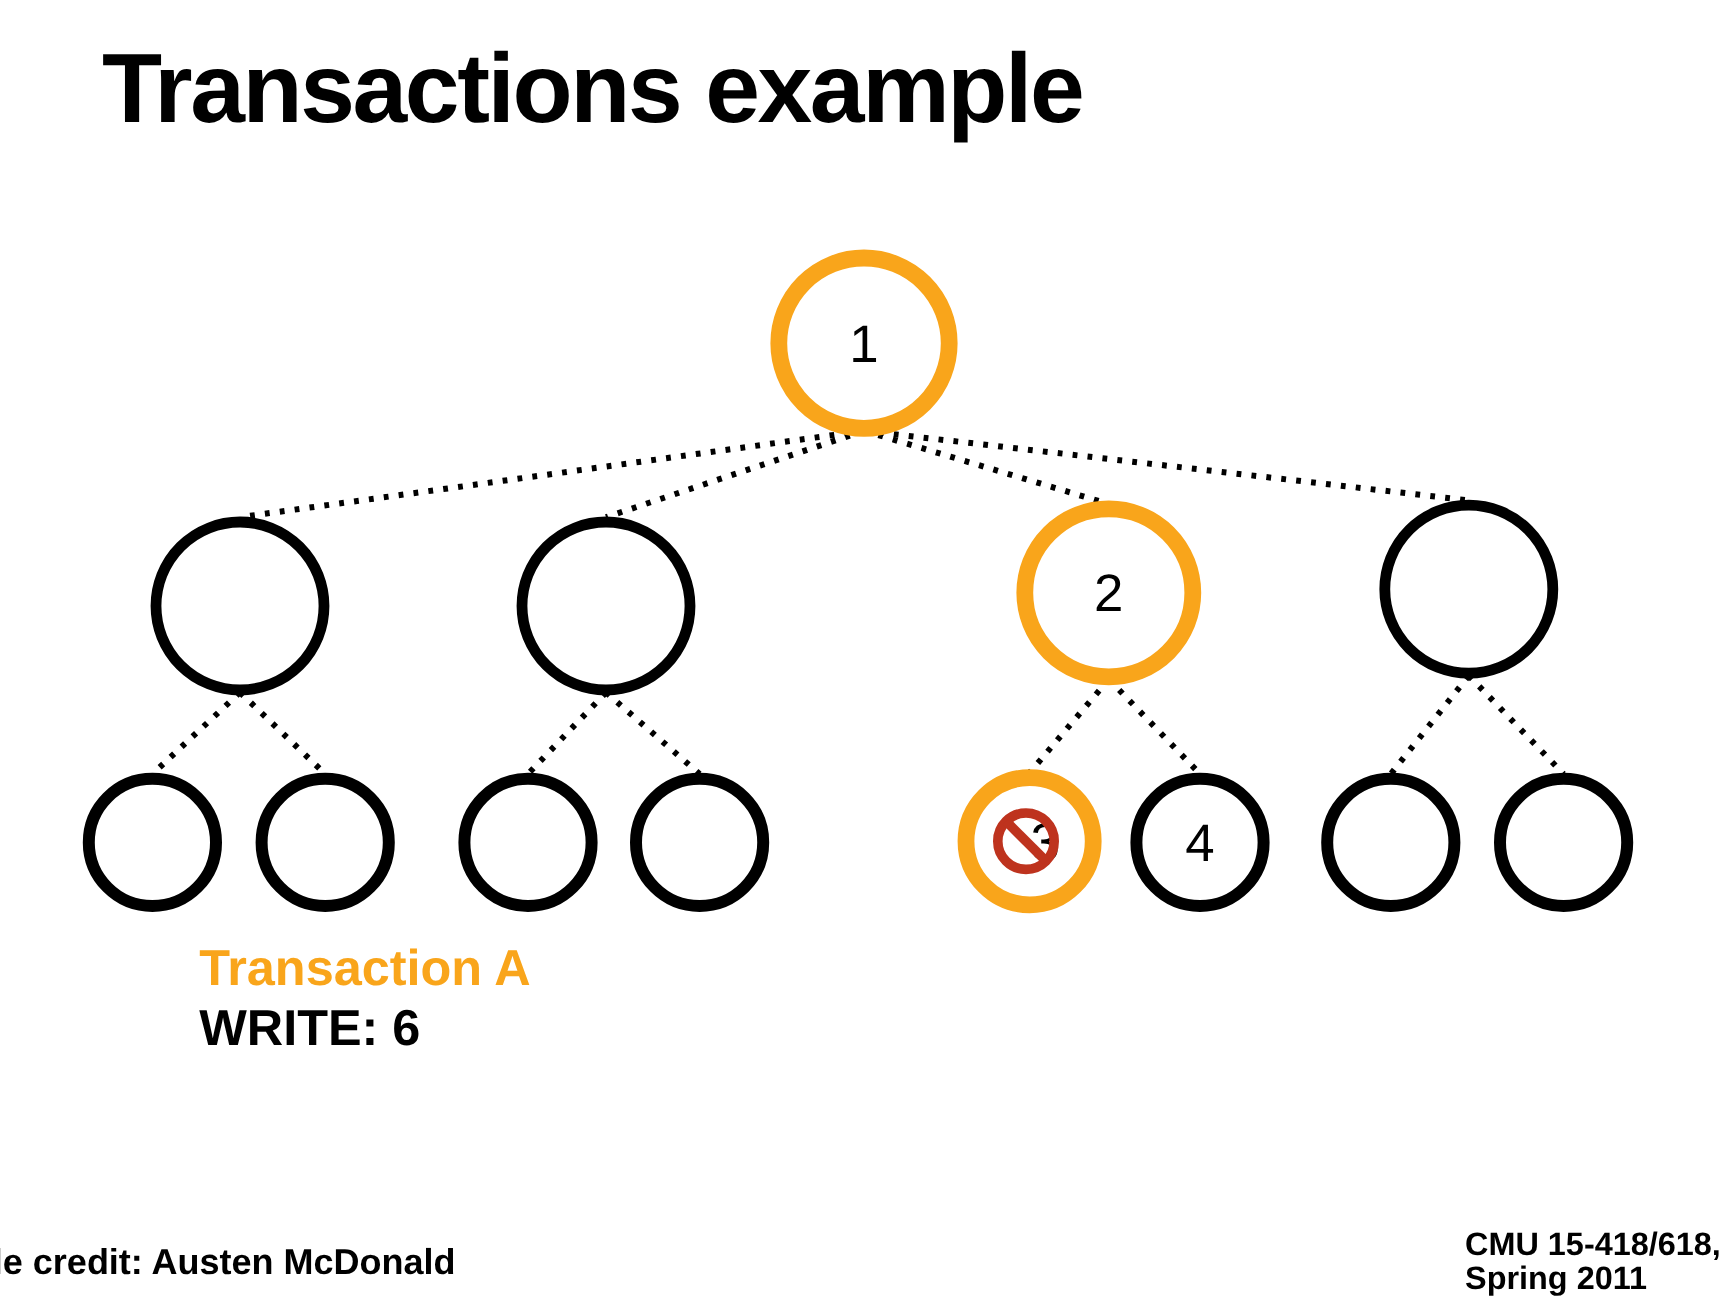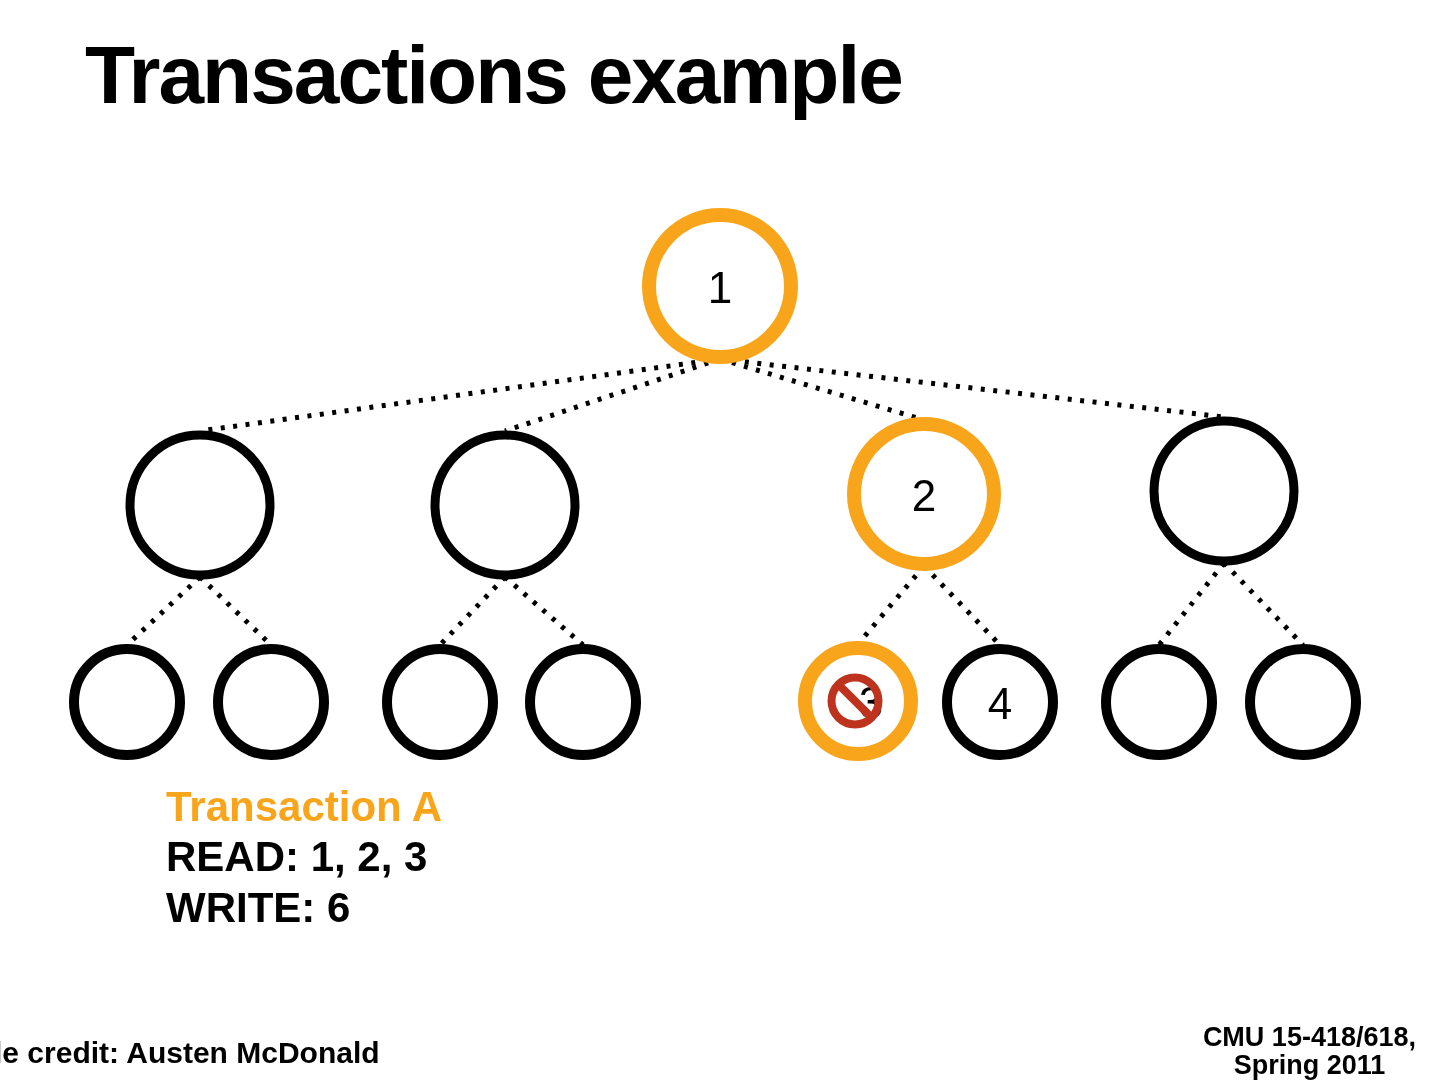"READ: 1, 2, 3" div { html: <div>READ: 1, 2, 3</div> -> none }
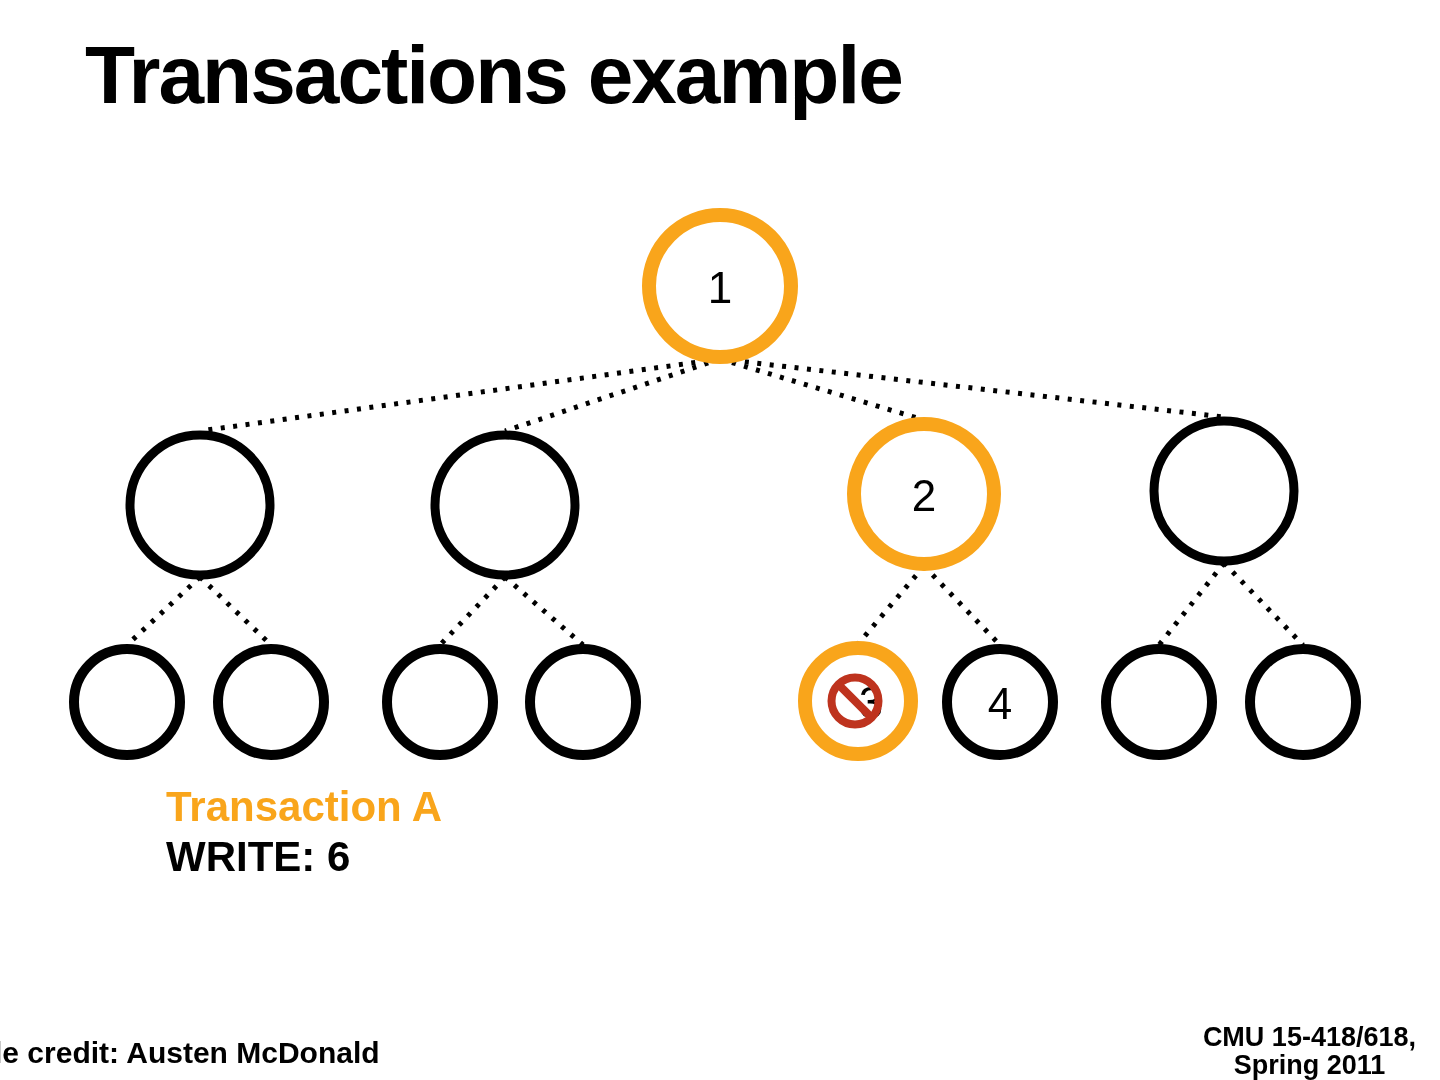"CMU 15-418/618," .footer-course { right: 24px -> 6px; text-align: center -> left }
